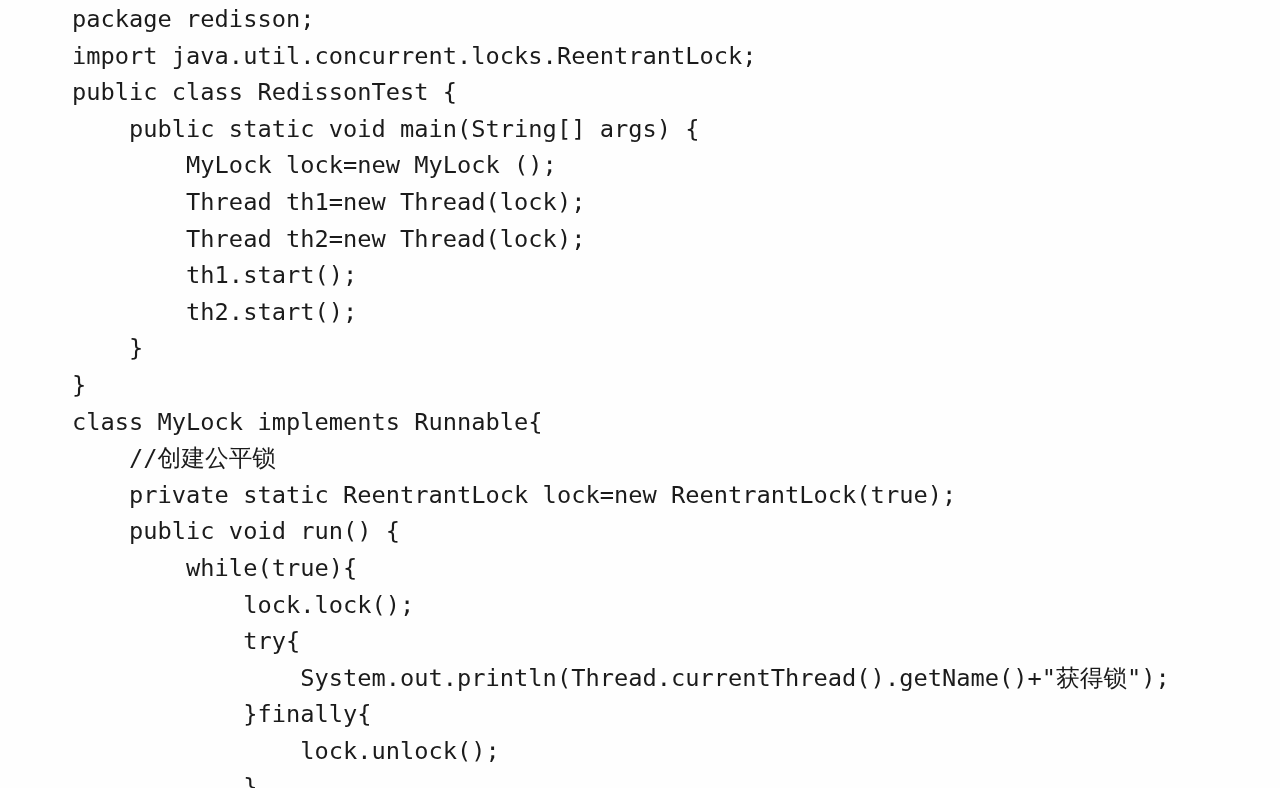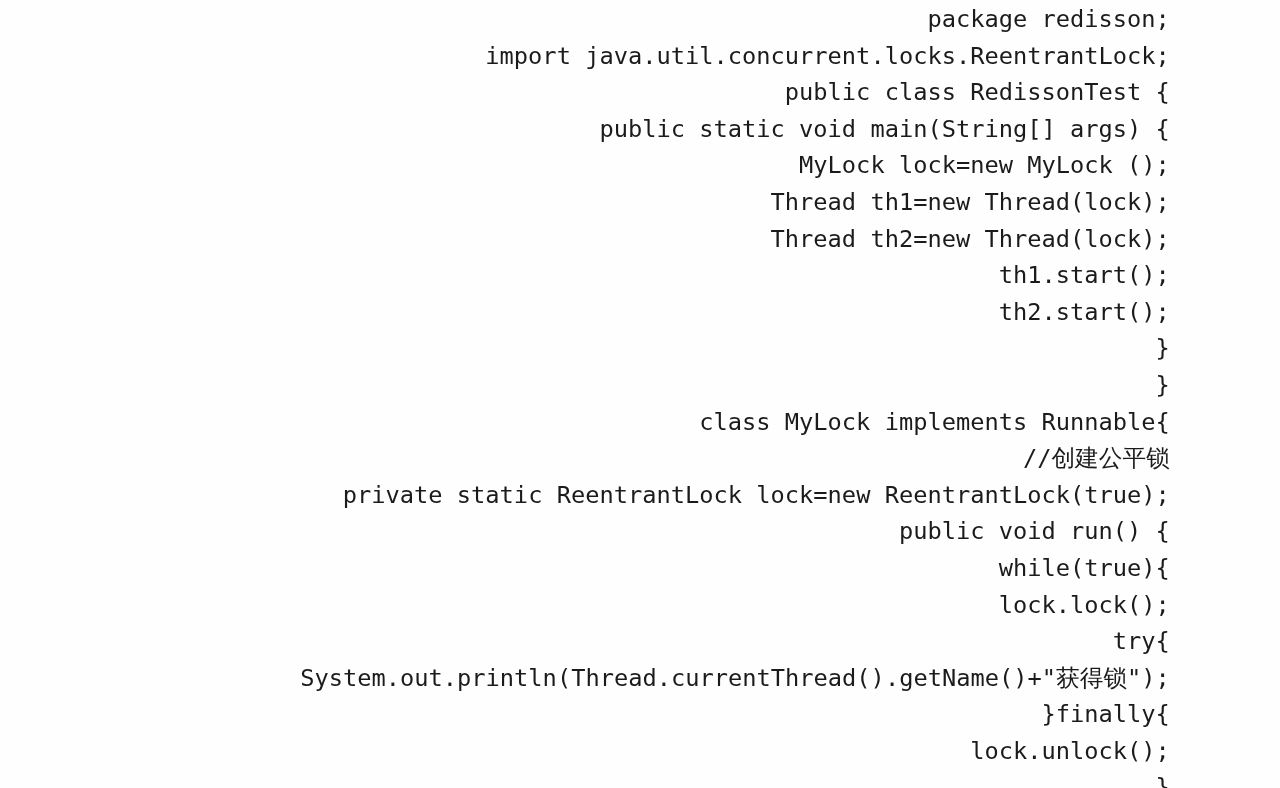"package redisson;" #code-surface { text-align: right -> none }
